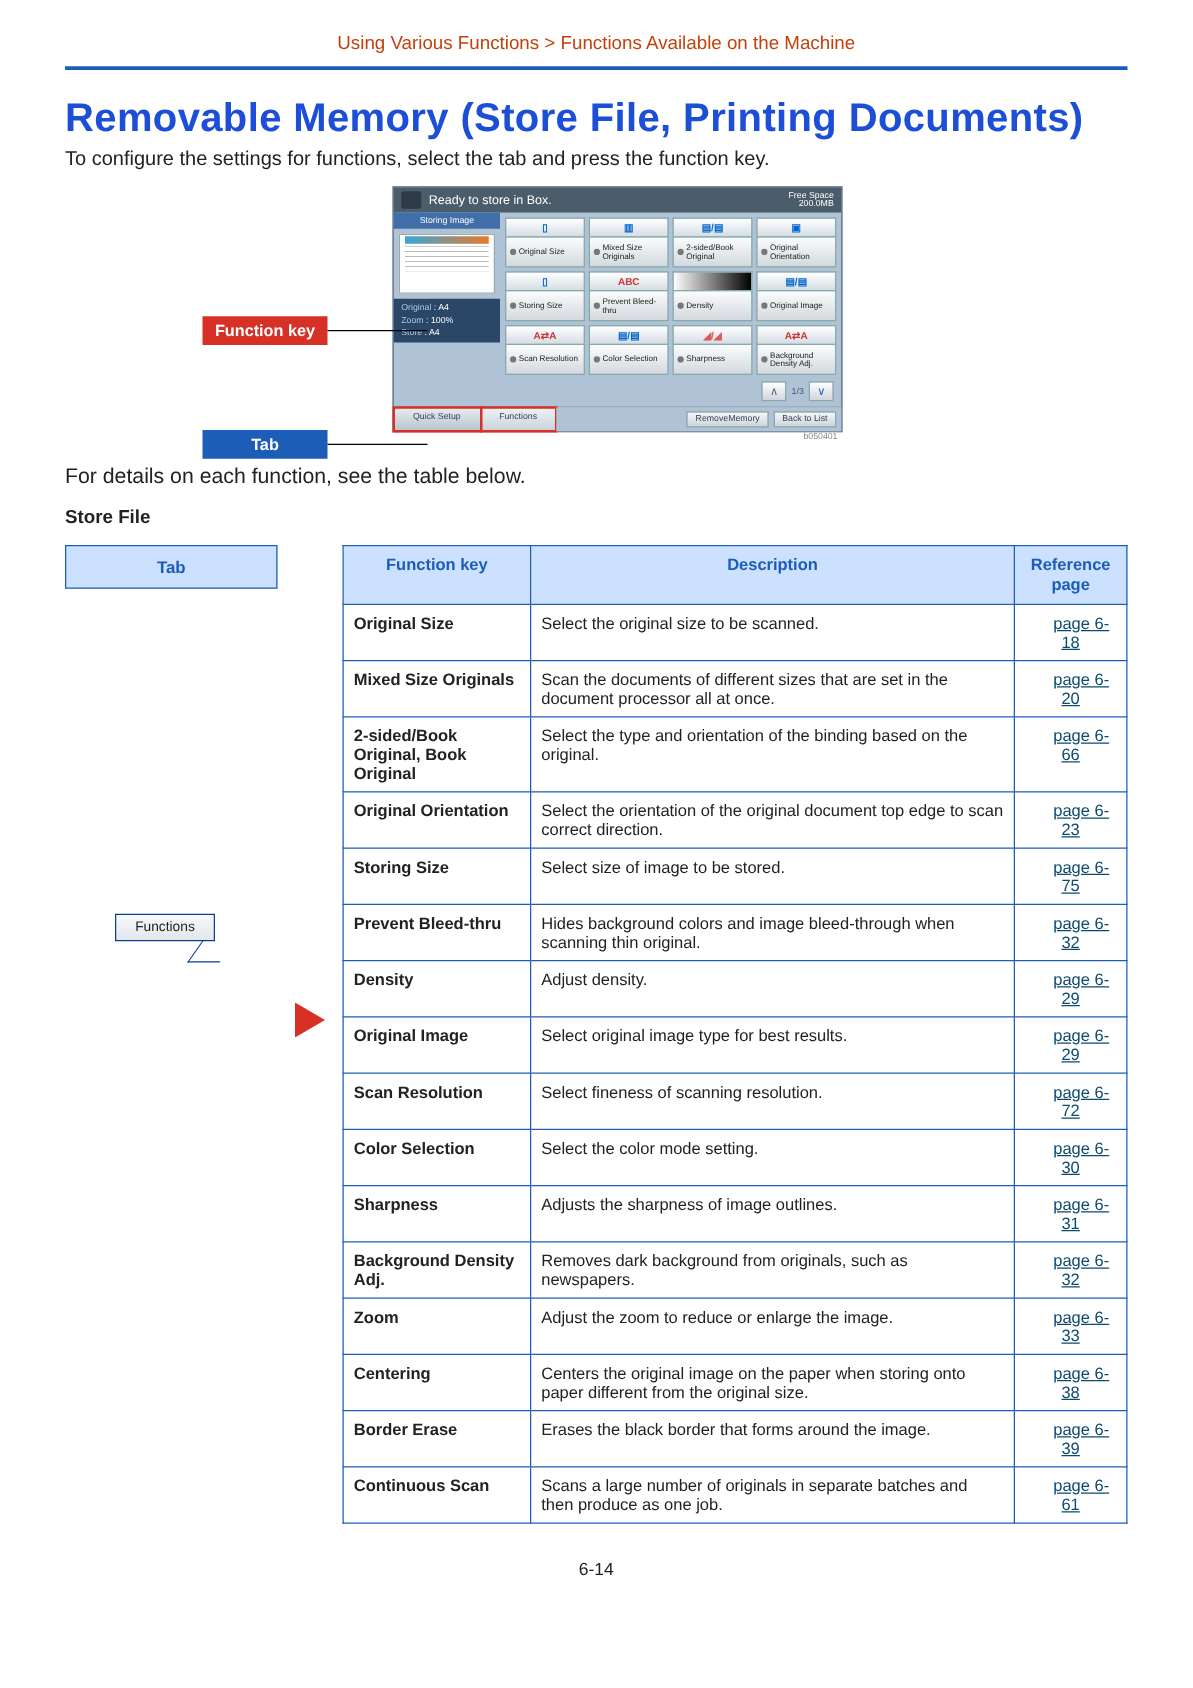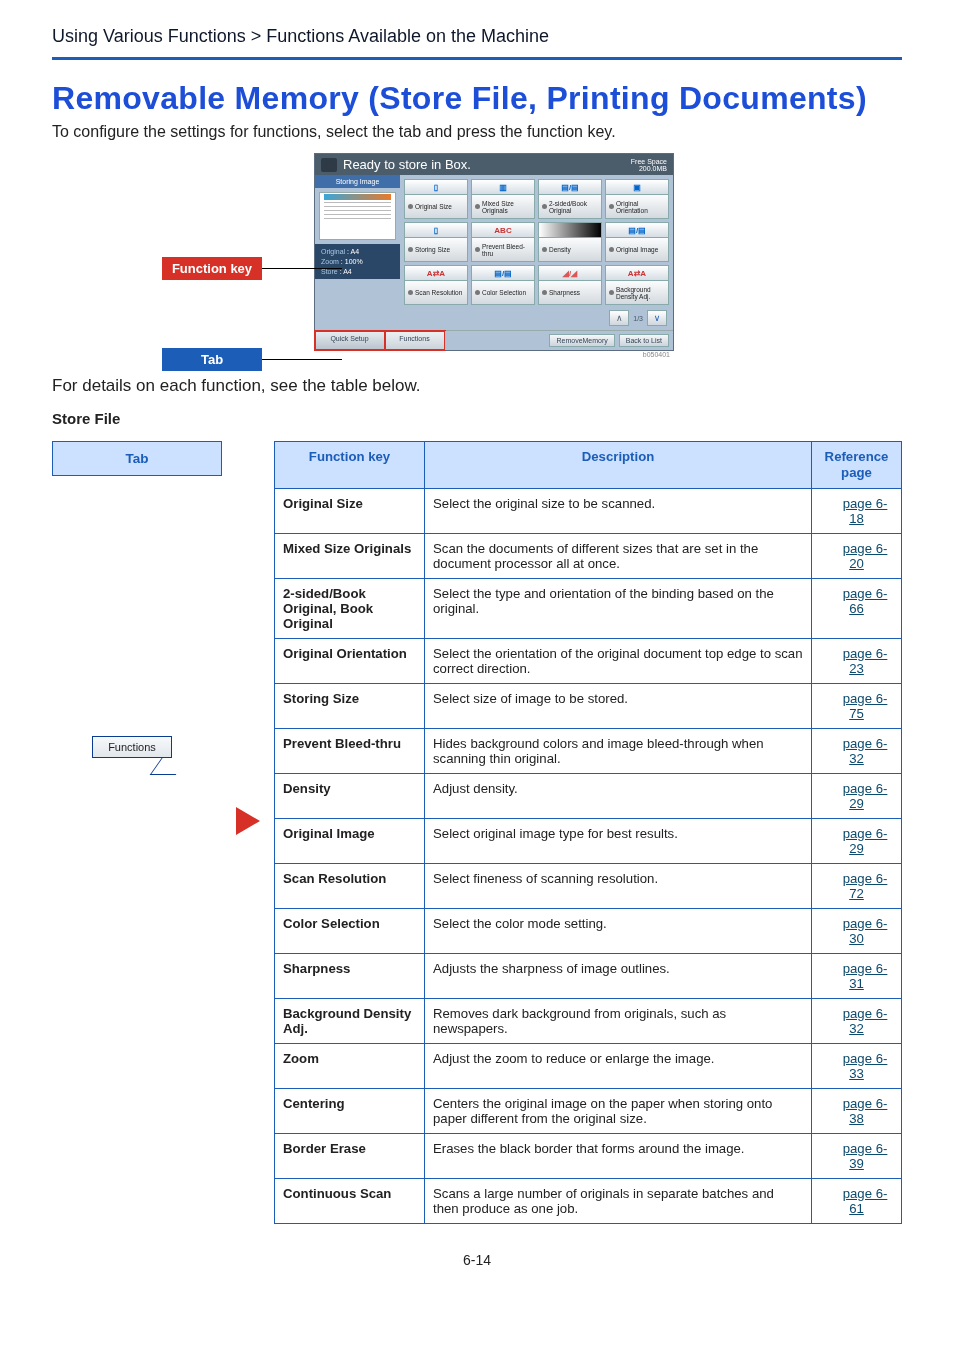"Using Various Functions > Functions" .breadcrumb { color: #0f172a -> #c2410c; font-size: 18px -> 15px; text-align: none -> center }
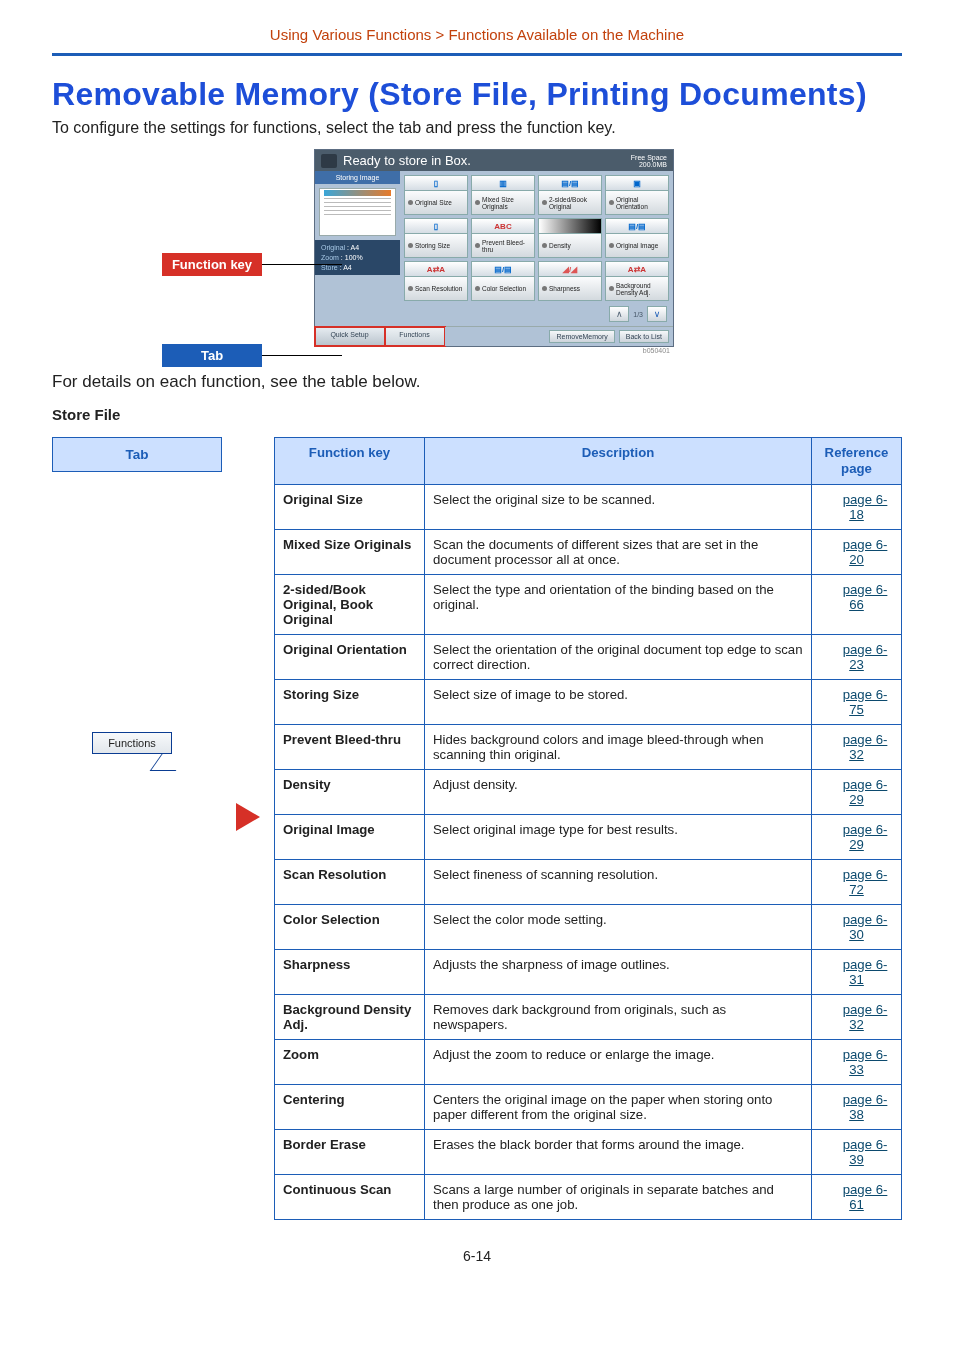"Ready to store in Box." .ds-titletext { font-size: 13px -> 10px }
